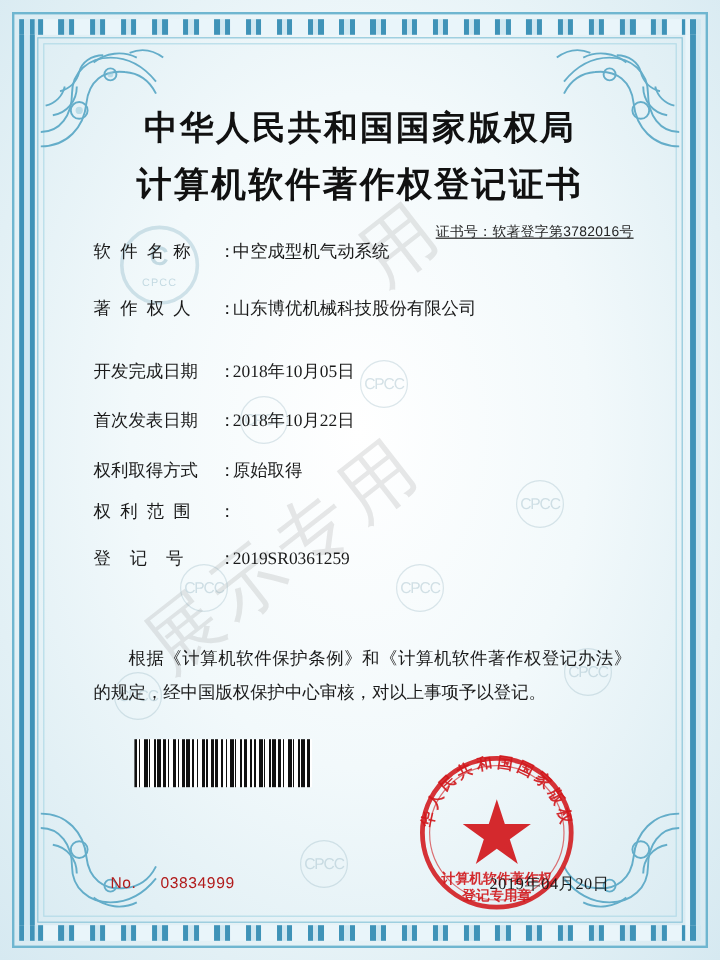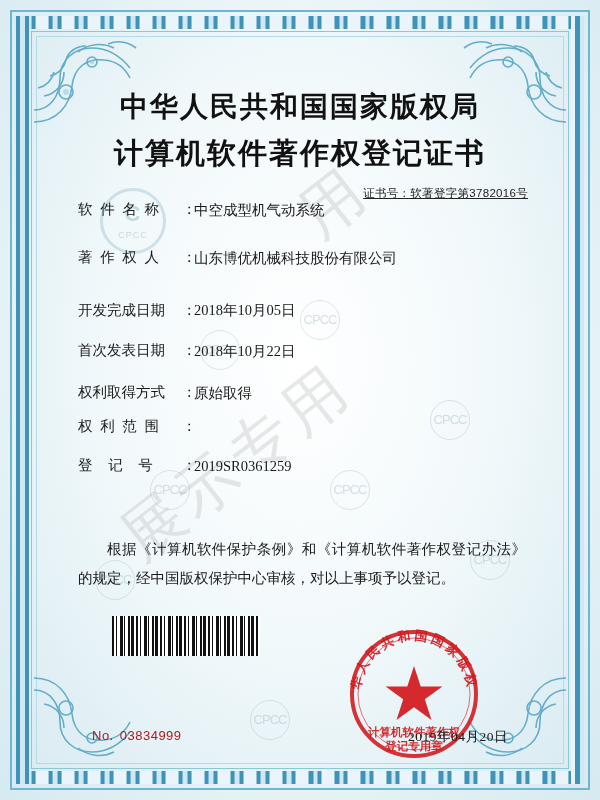"开发完成日期" .row.r-dev { align-items: center -> none }
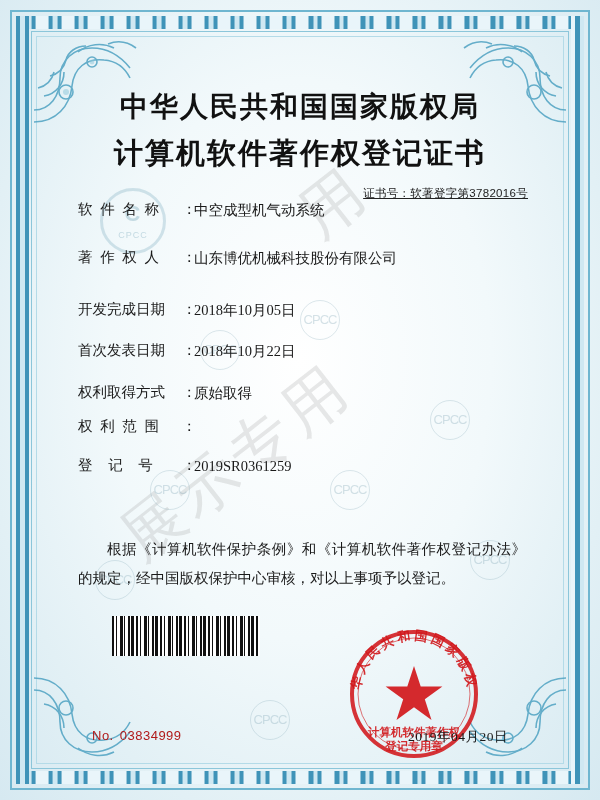"No." .footer-no .lbl { margin-right: 6px -> 20px }
